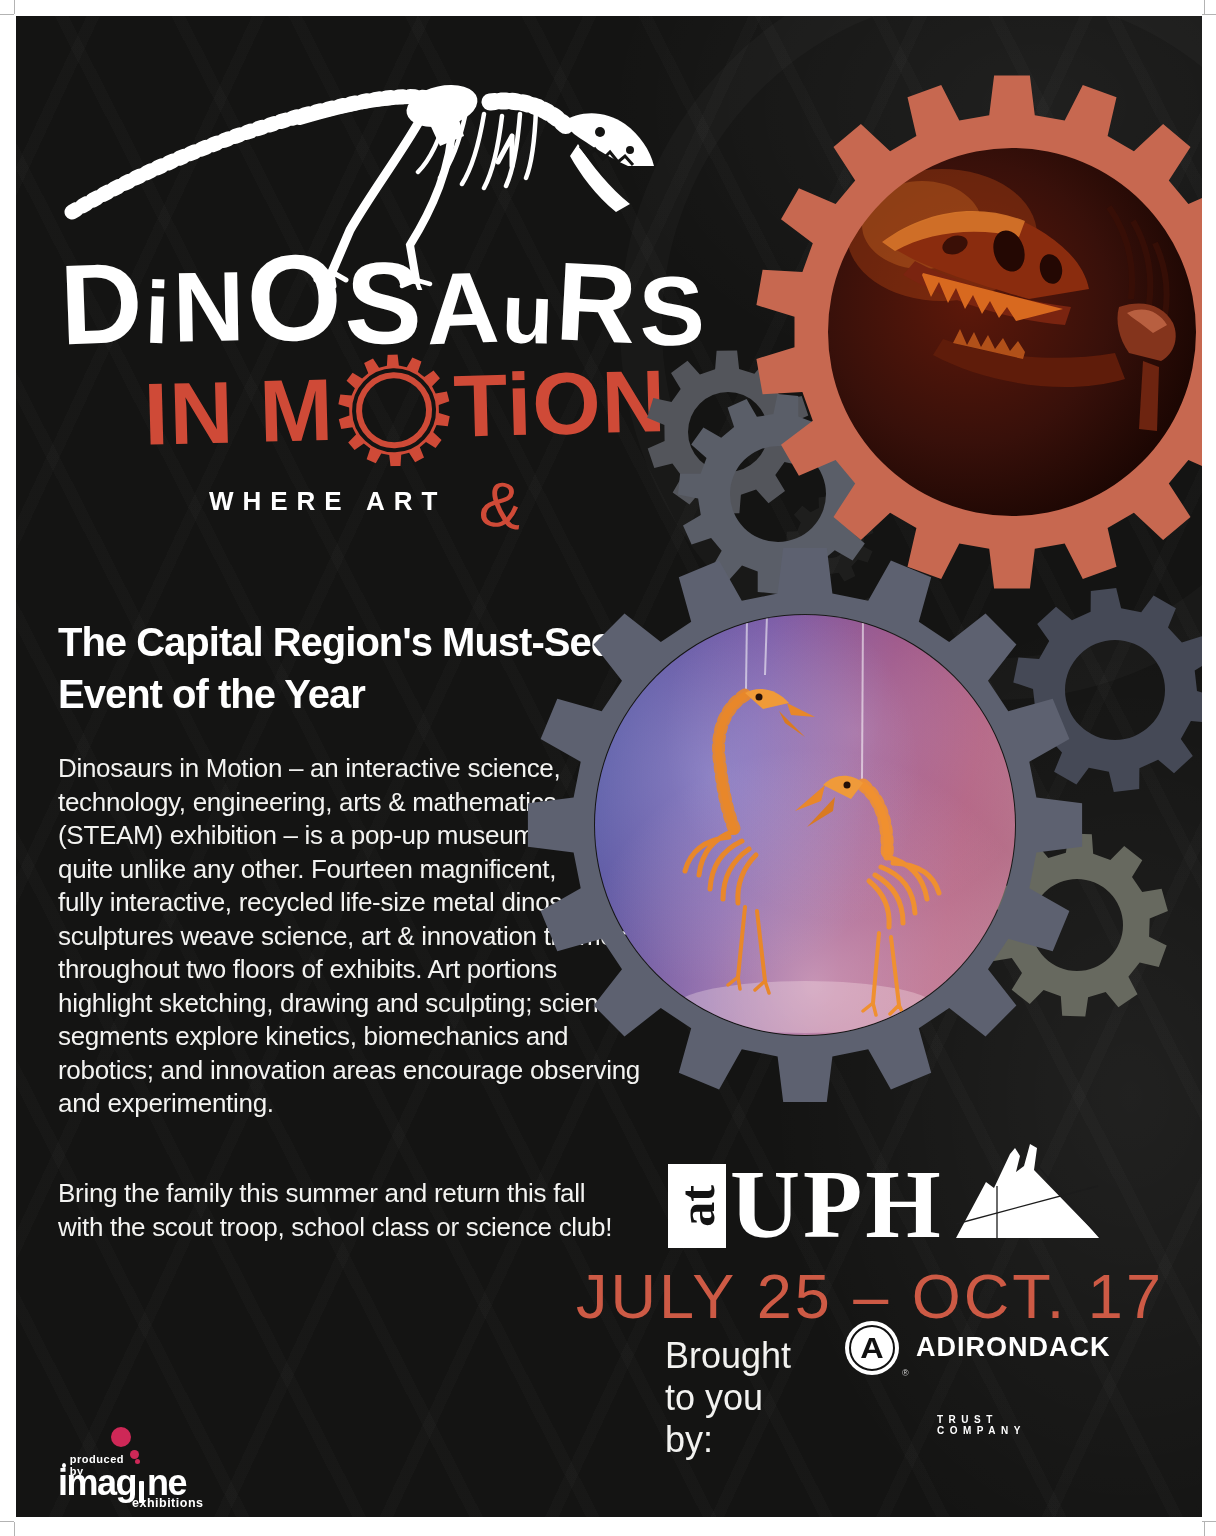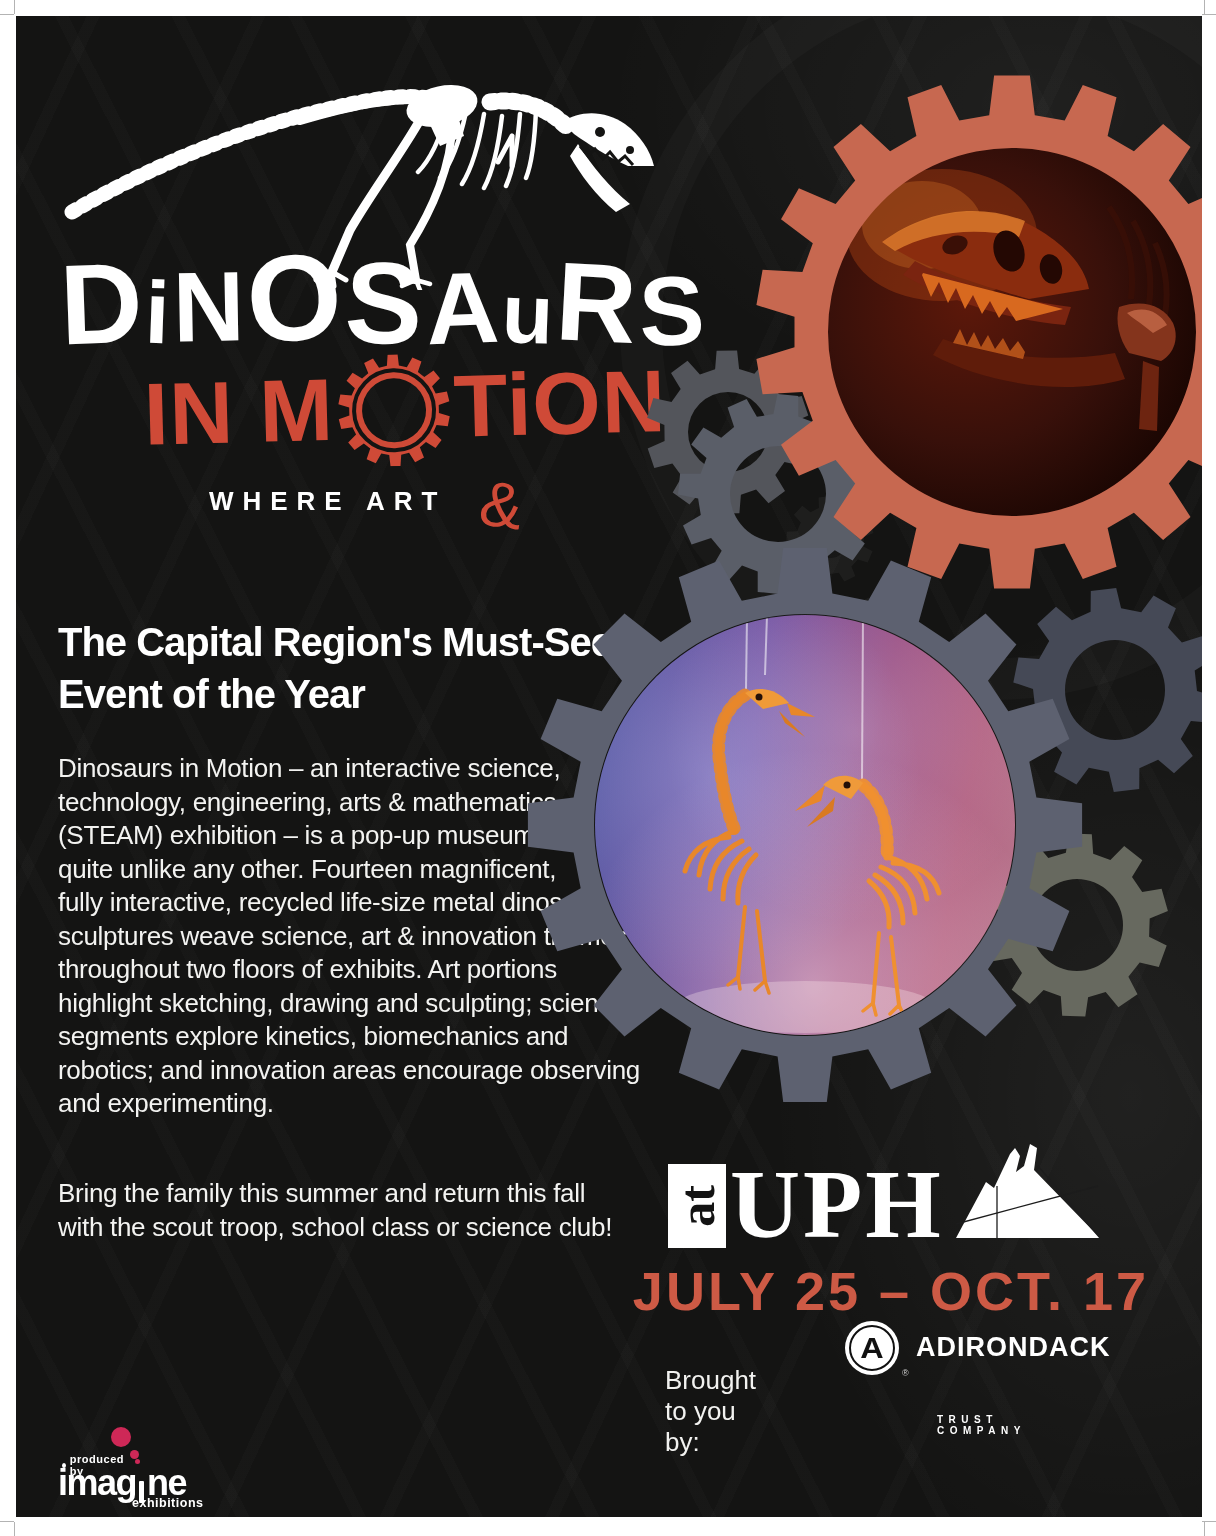"JULY 25 – OCT. 17" .dates { font-size: 54px -> 63px; font-weight: bold -> normal; text-align: center -> none }
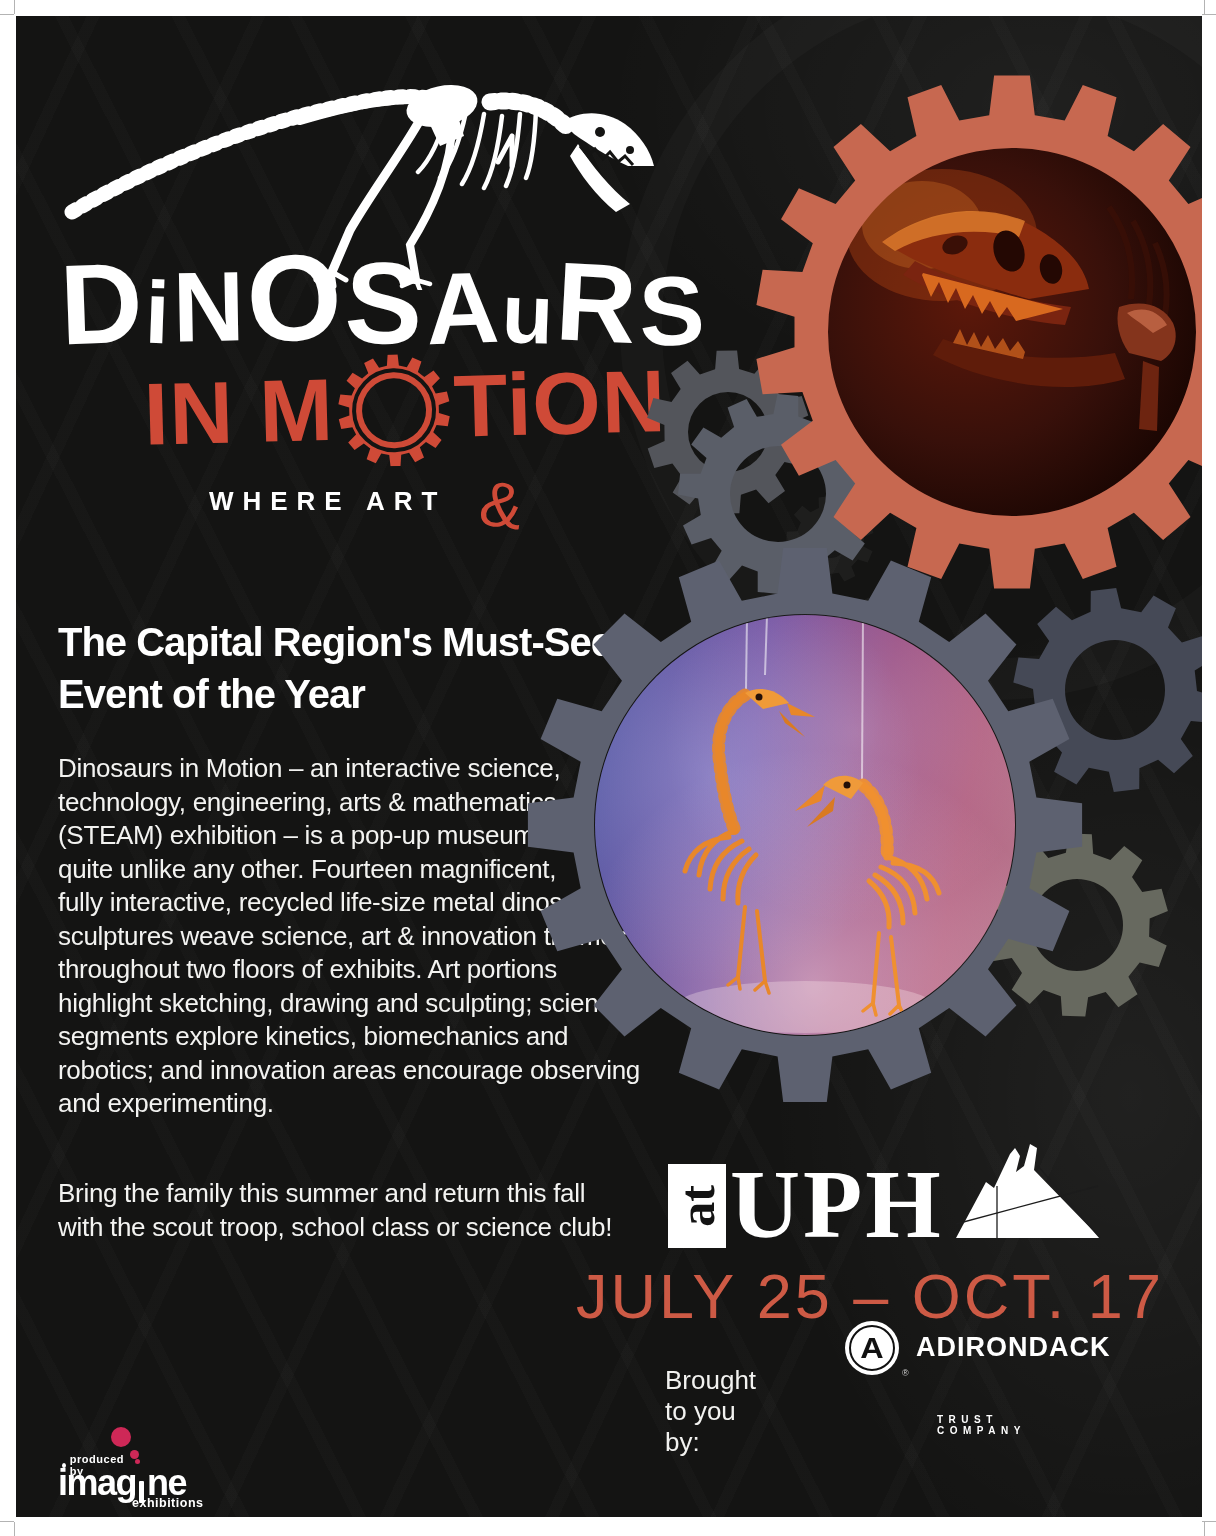"Brought to you by:" .brought { font-size: 26px -> 36px; margin-top: 30px -> none }
